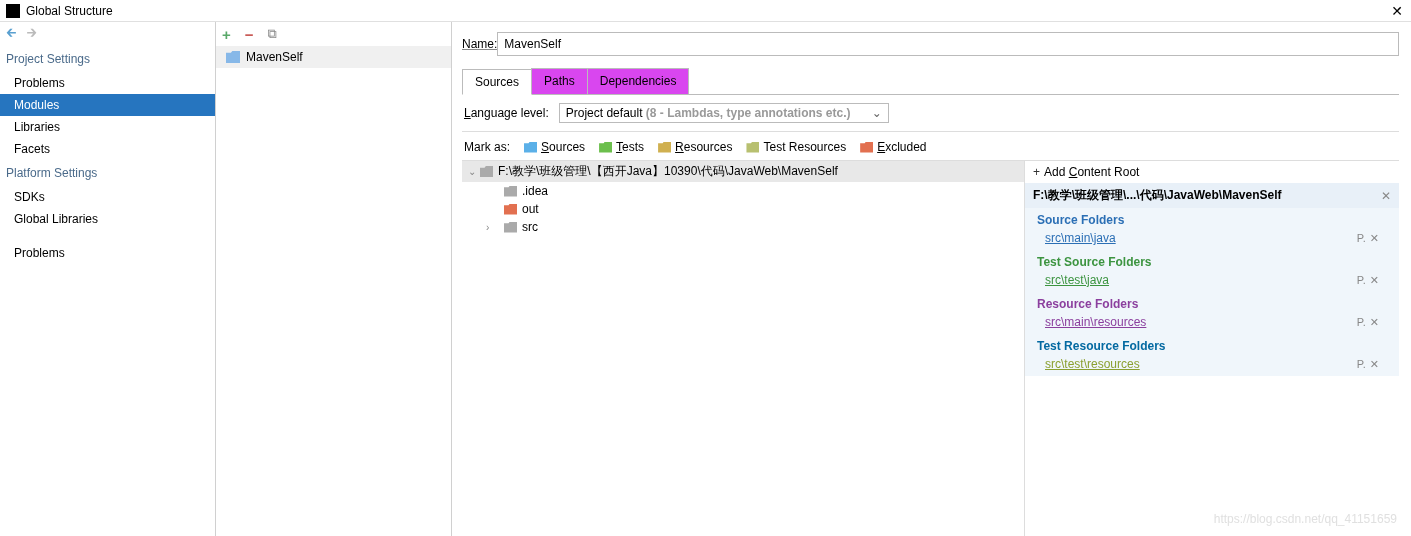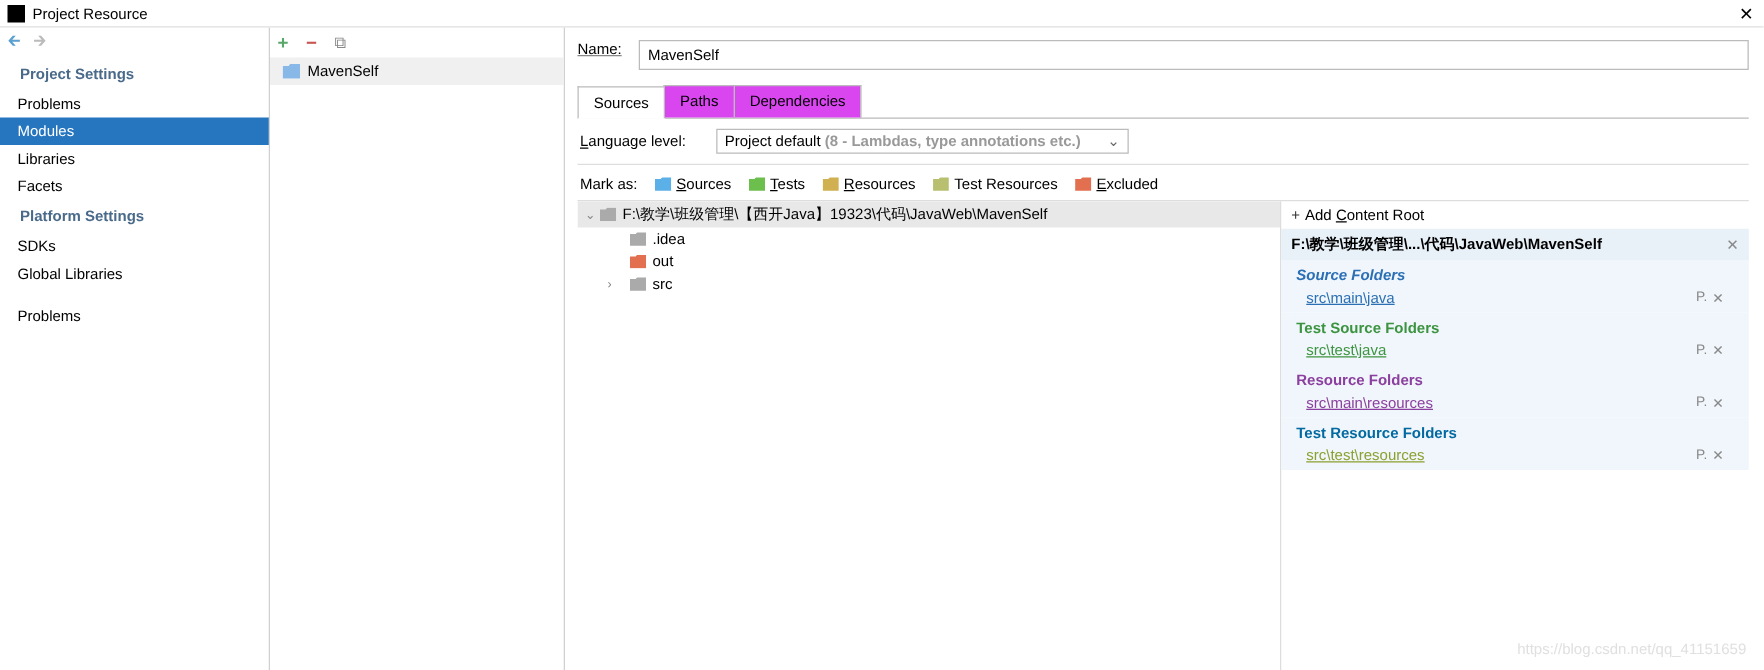"Project Resource" span { text: Project Resource -> Global Structure }
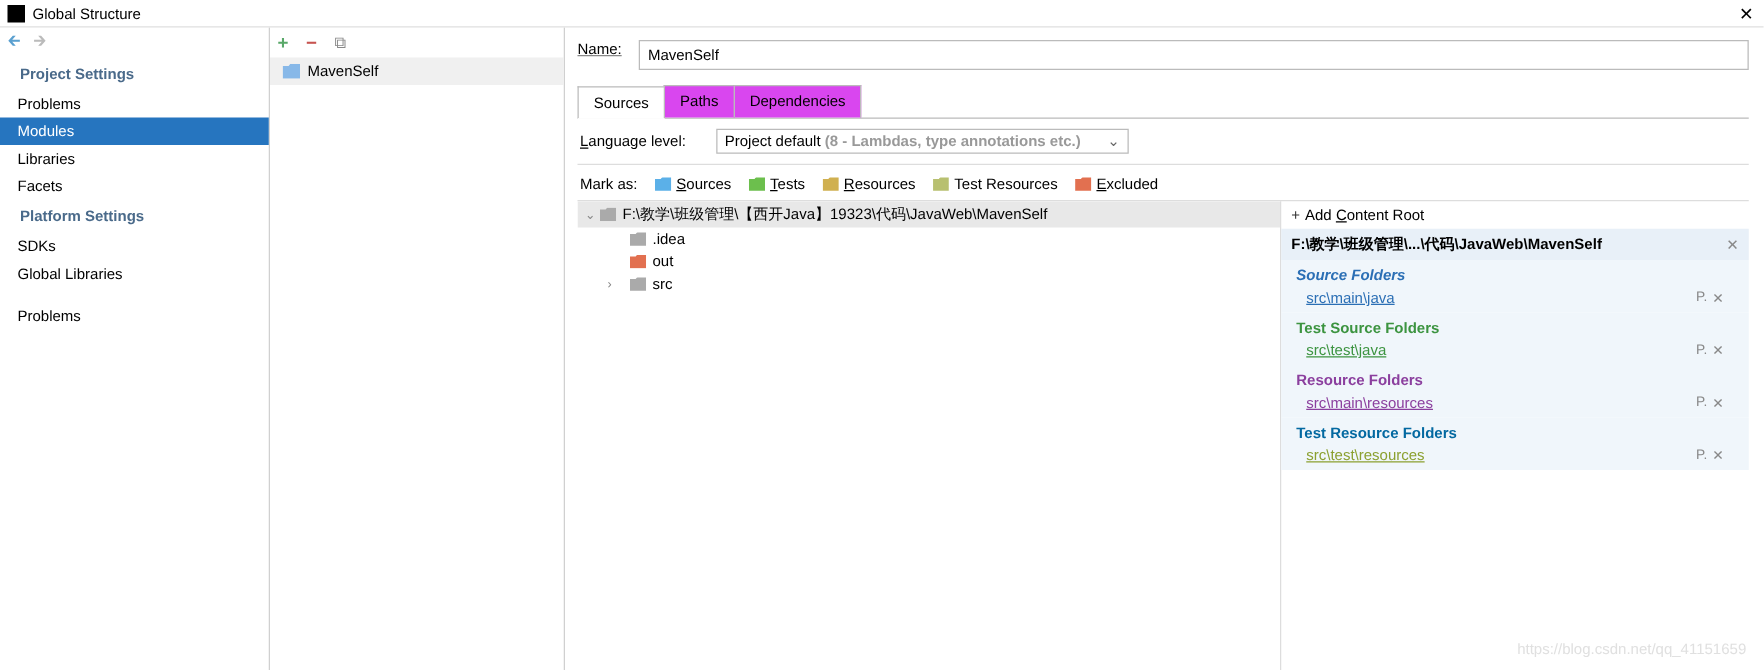"Name:" .name-row { align-items: none -> center; gap: 14px -> none }
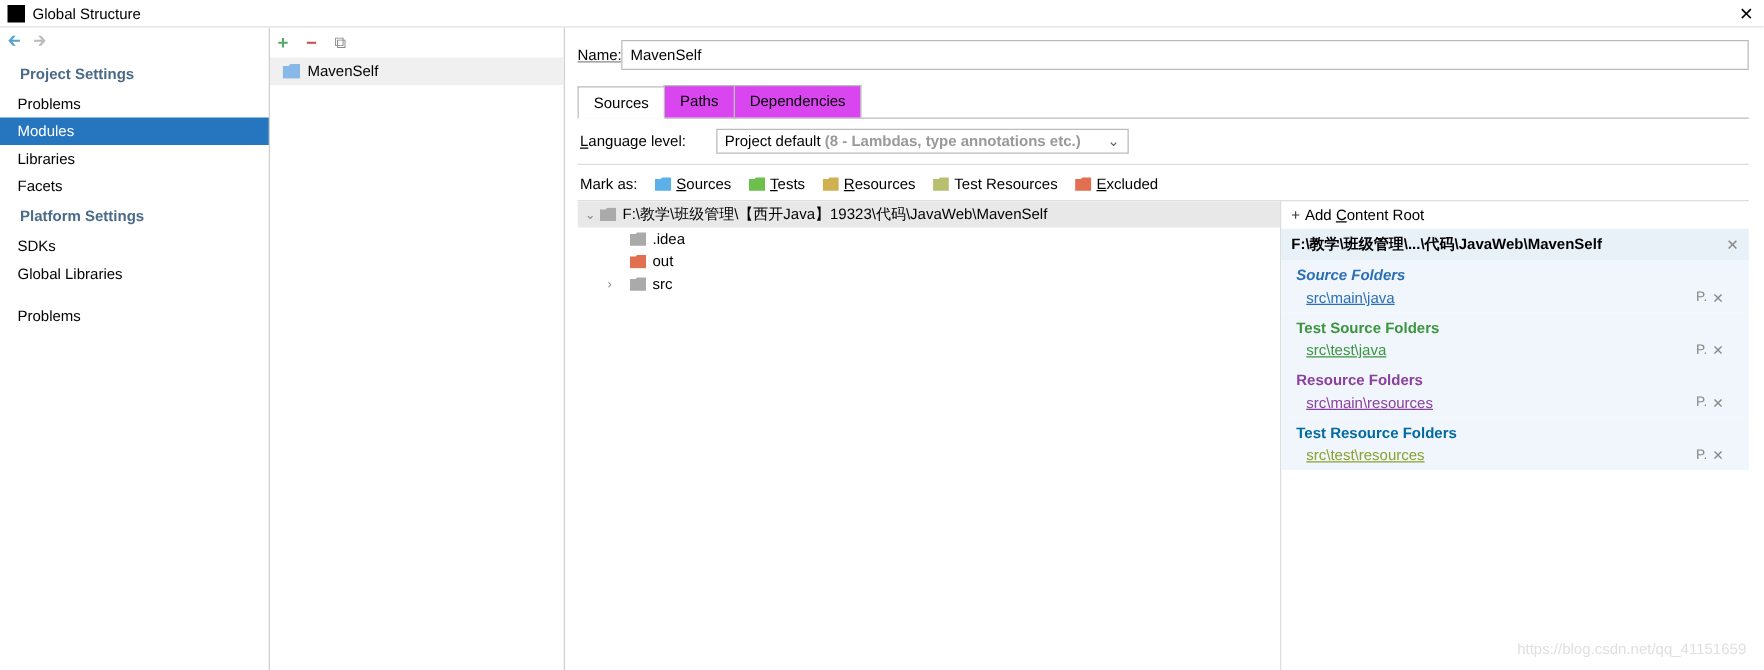"Project Settings" .section-header { font-weight: bold -> normal; padding: 6px 16px -> 6px 6px }
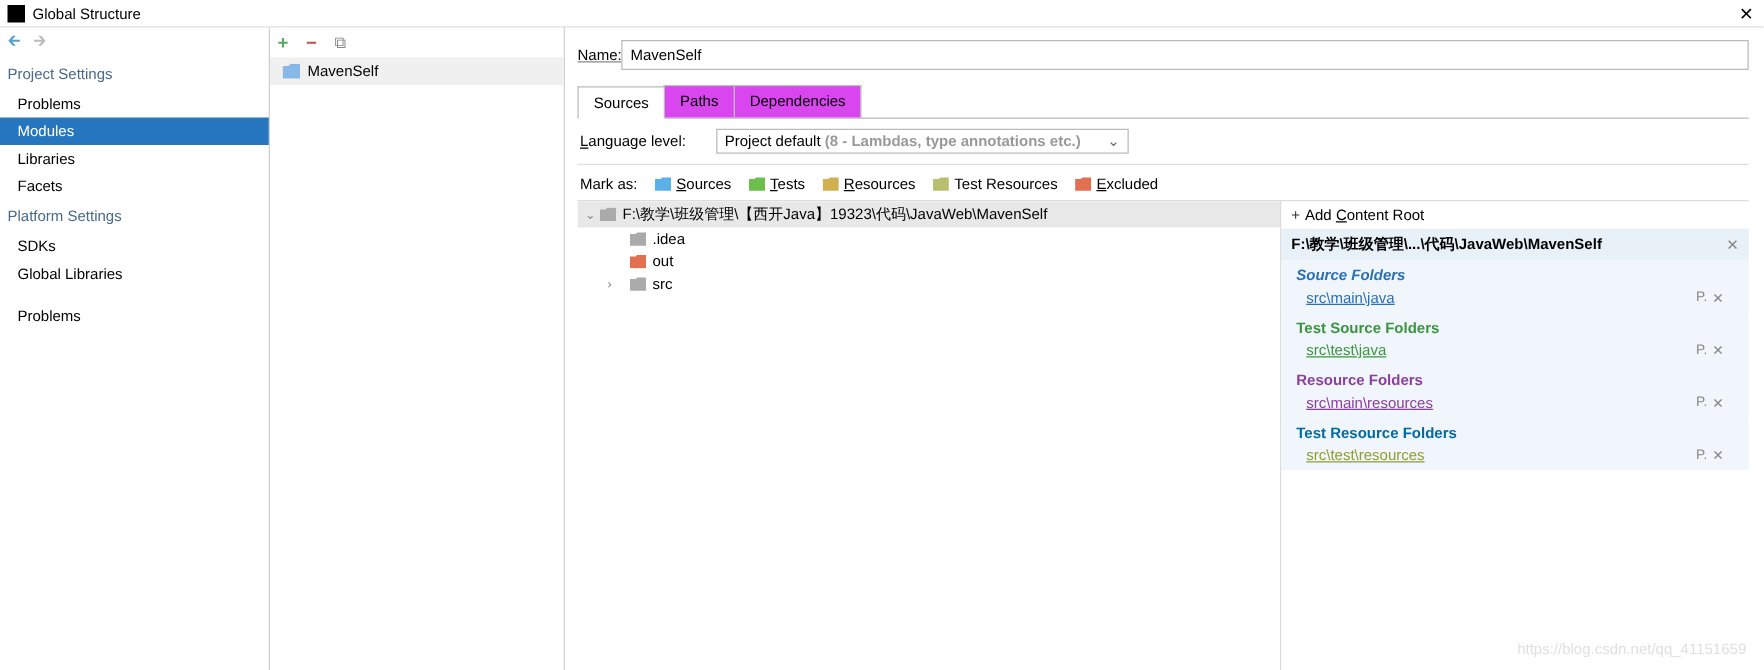"Language level:" .lang-row { gap: 24px -> 10px }
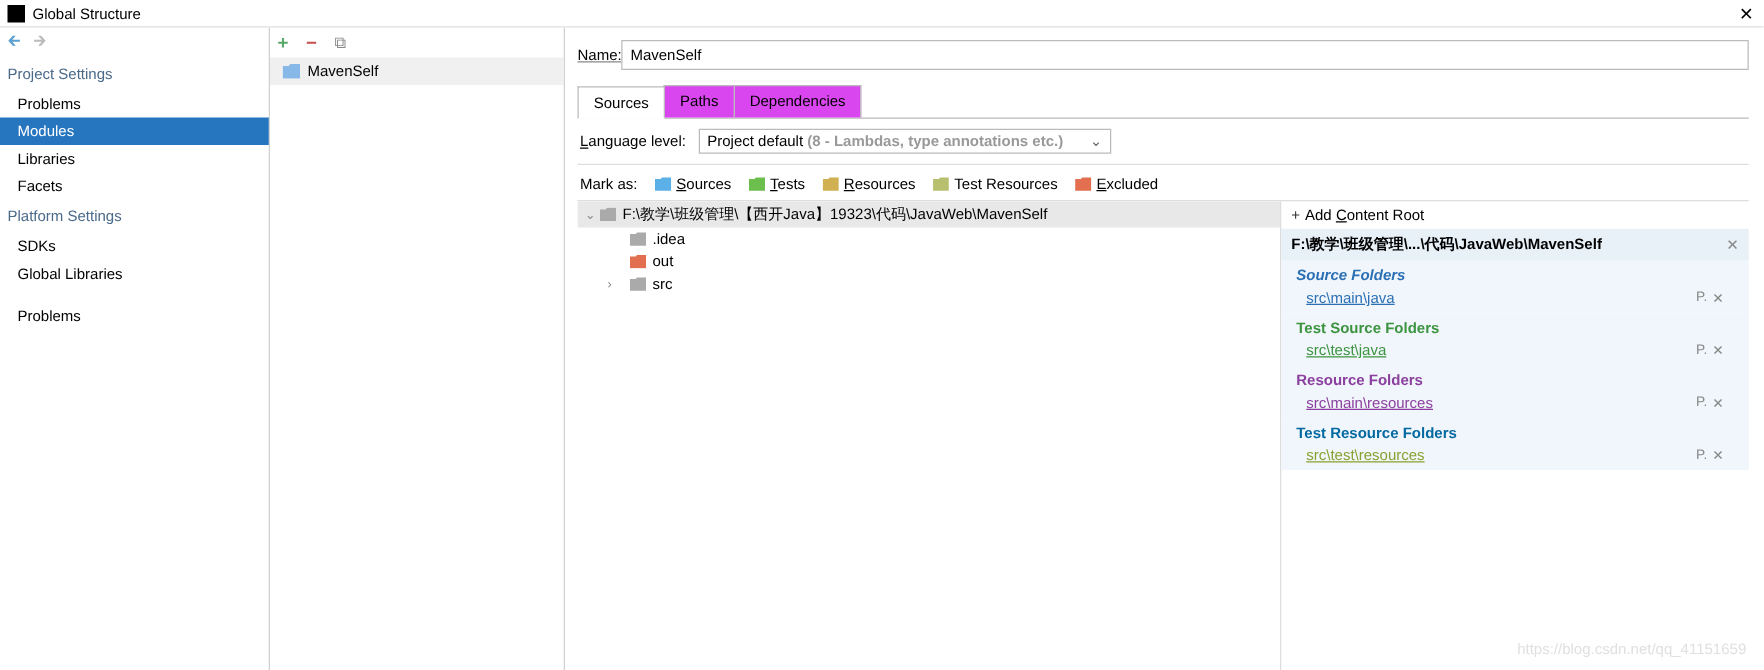"F:\教学\班级管理\【西开Java】19323\代码\JavaWeb\Mave" span { text: 19323 -> 10390 }
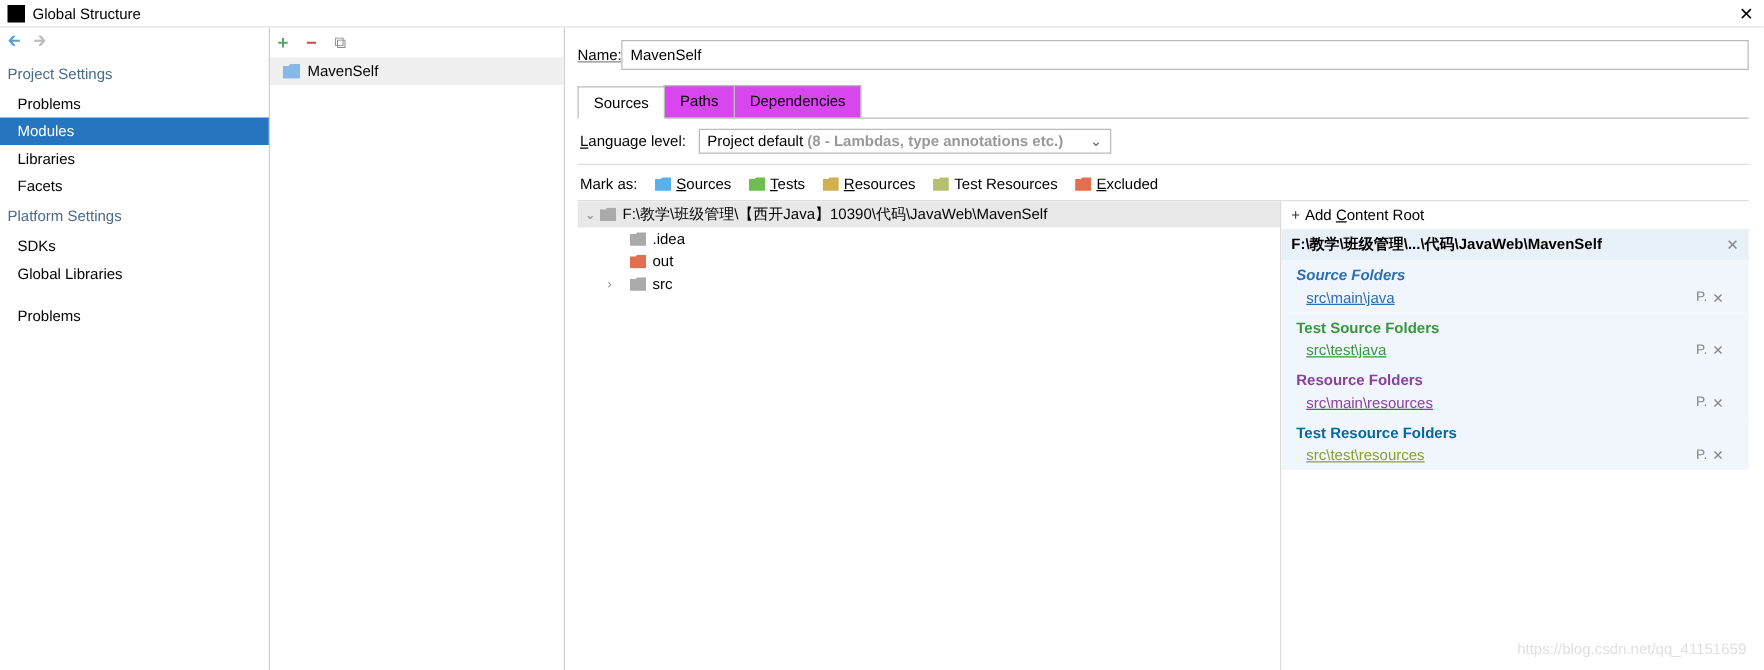"Source Folders" .folder-section-header.src { font-style: italic -> none }
